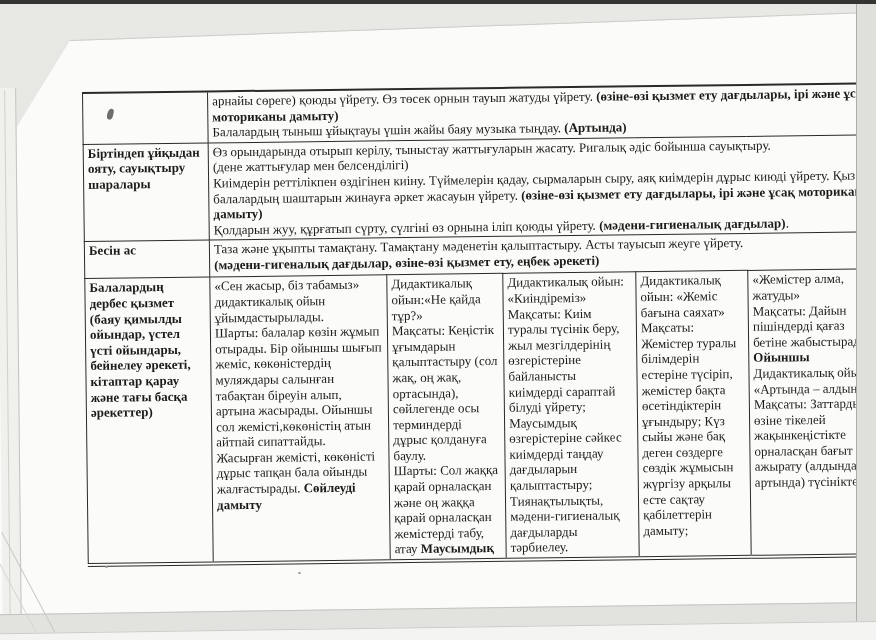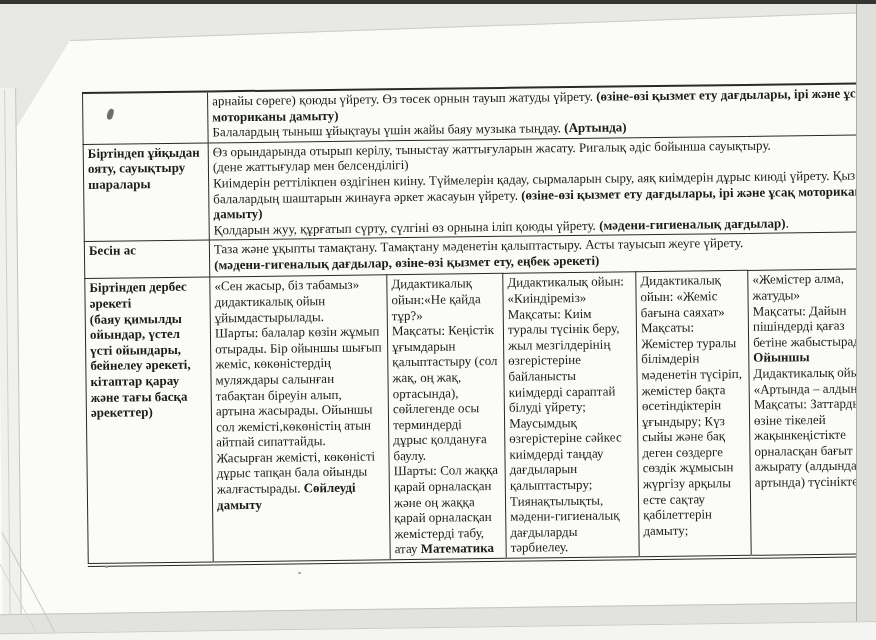"Біртіндеп дербес әрекеті" span { text: Біртіндеп дербес әрекеті -> Балалардың дербес қызмет }
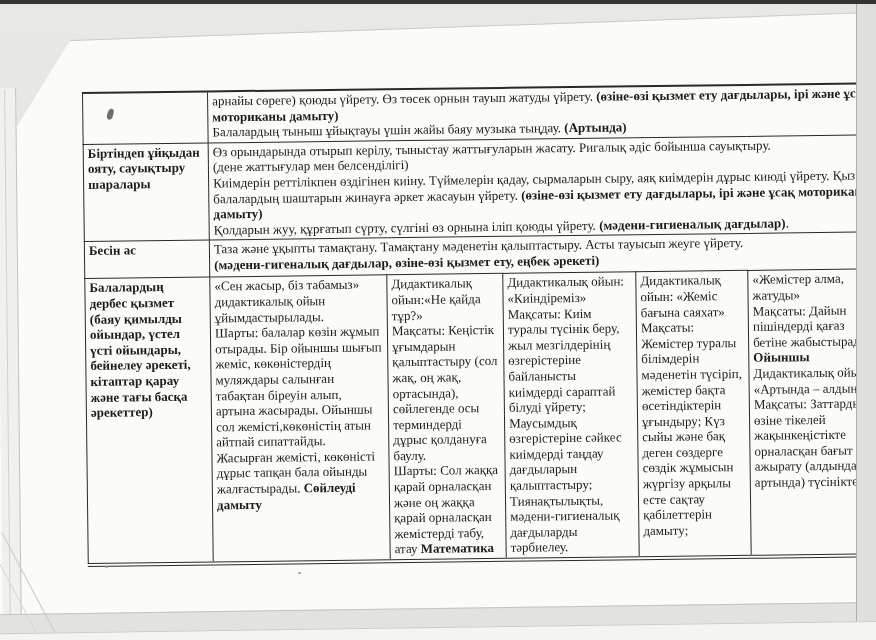"Мақсаты: Жемістер туралы білімдерін" span { text: мәденетін -> естеріне }
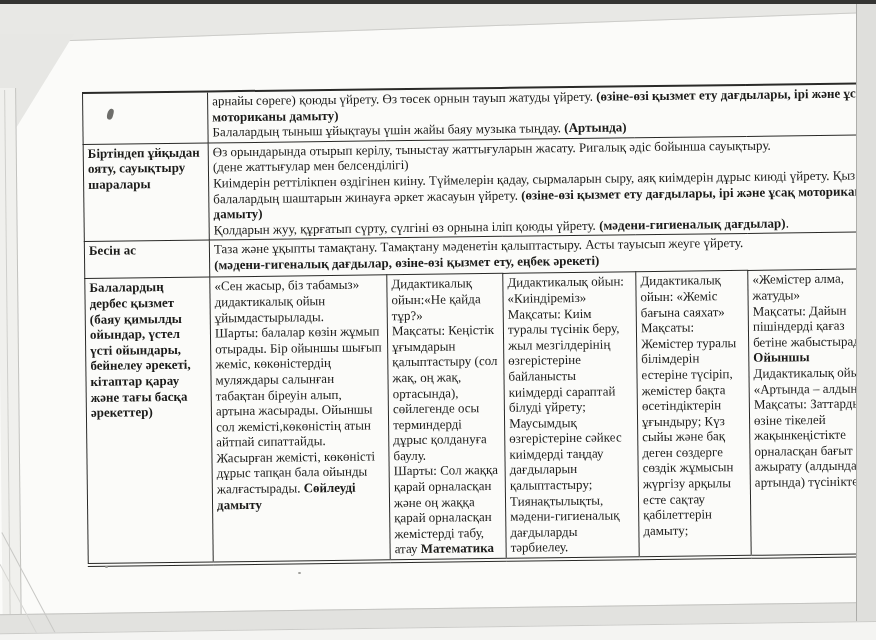"Математика" b { text: Математика -> Маусымдық }
